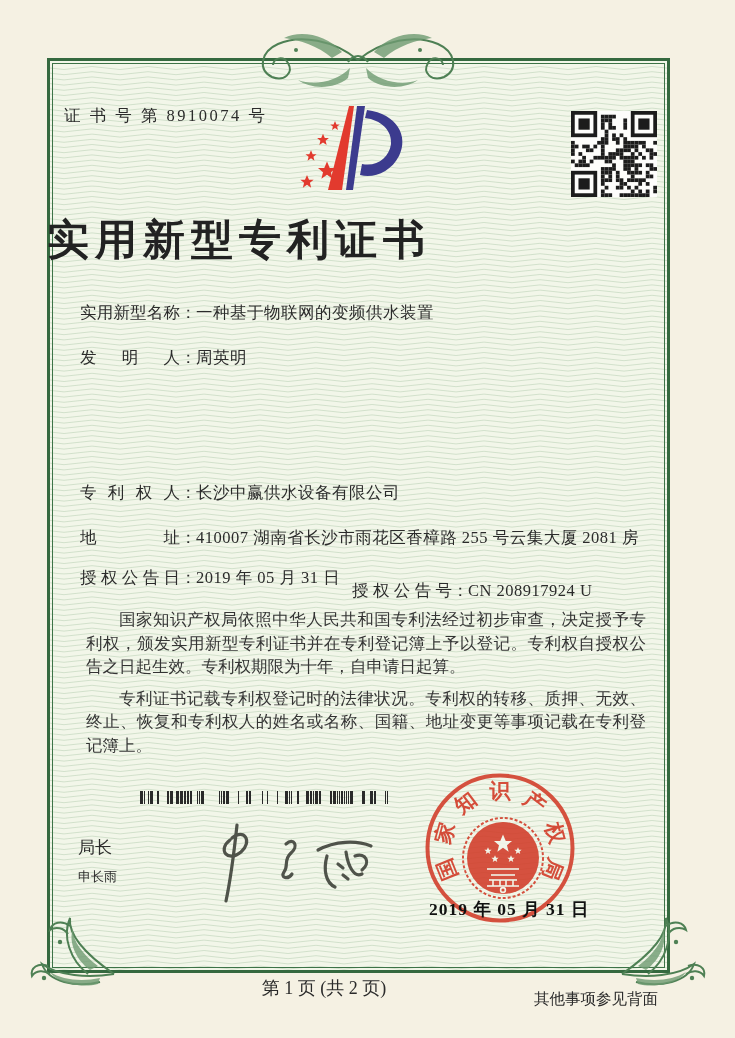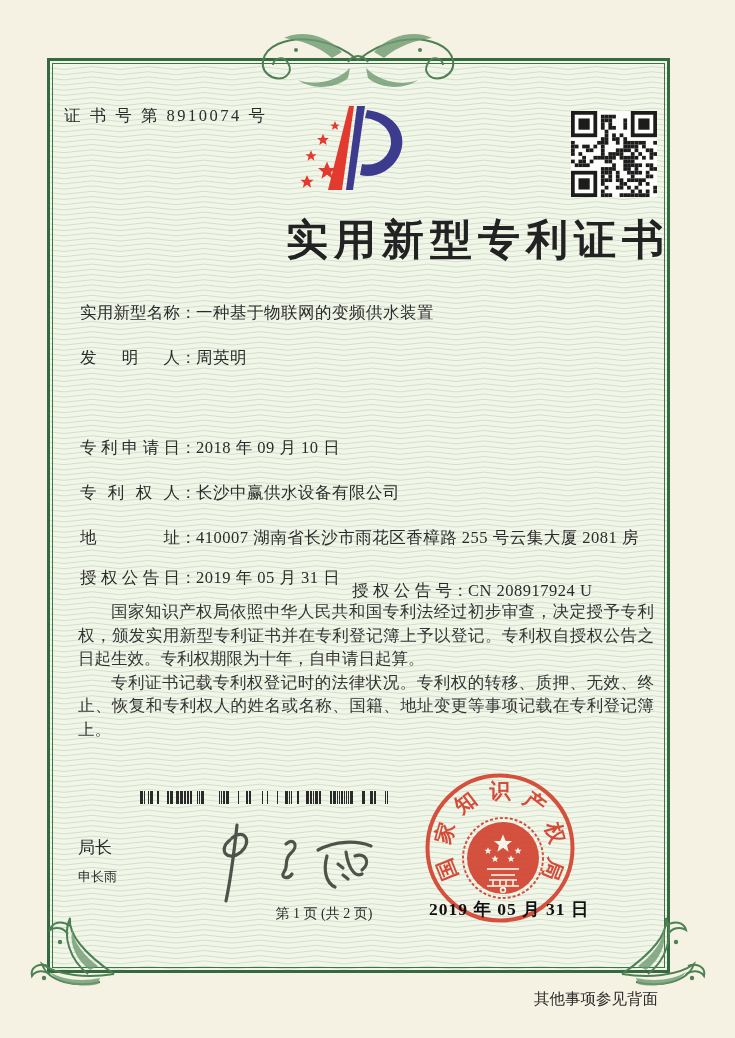"实用新型专利证书" .title { text-align: right -> left }
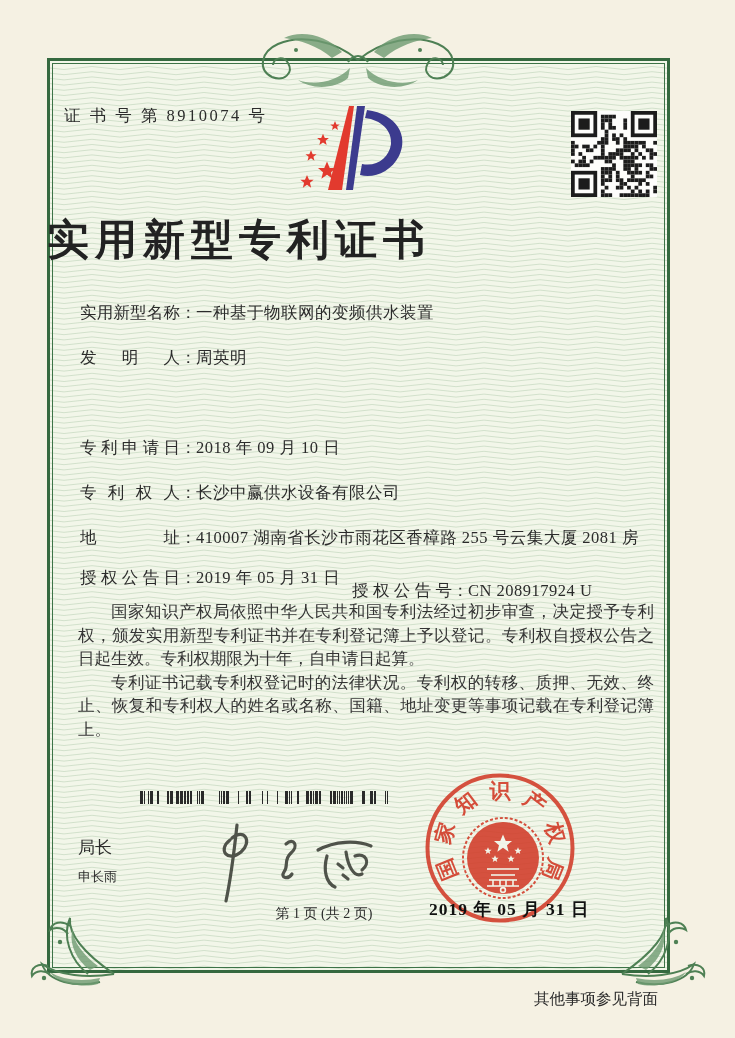"专利申请日：2018 年 09 月 10" div.field-row { html: <div> <span>专利申请日</span><span>：</span><span>2018 年 09 月 10 日</span> </div> -> none }
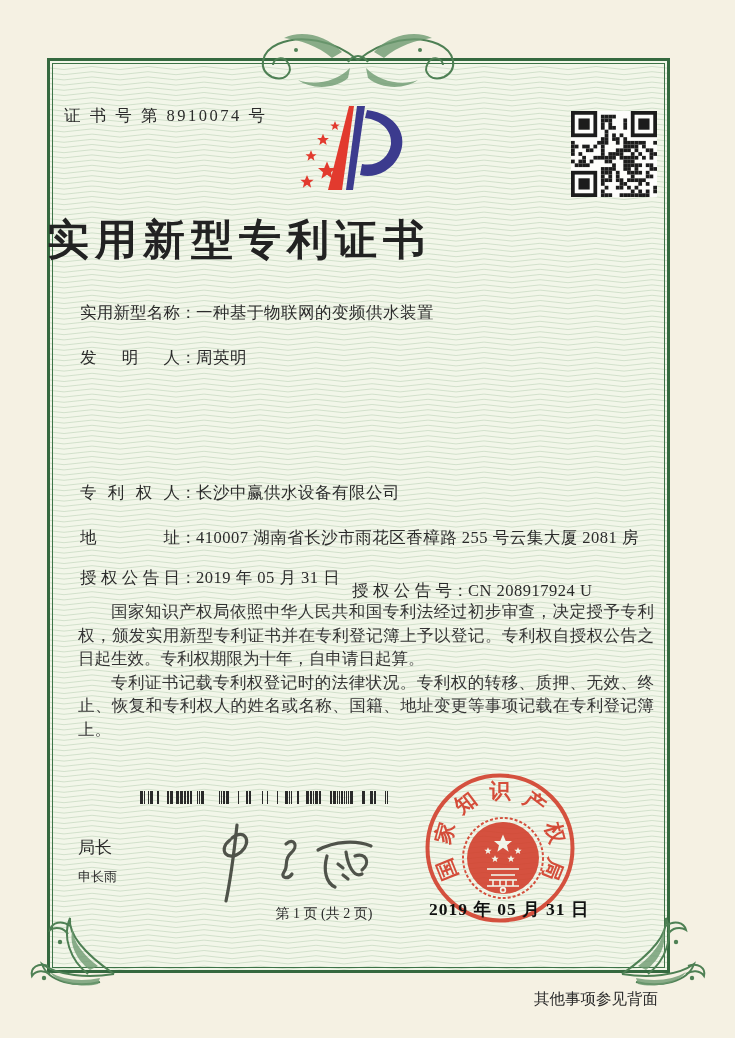"国家知识产权局依照中华人民共和国专利法经过初步审查，决定授予专利权，颁发实用新型" .paras p { margin: 0 -> 8px }
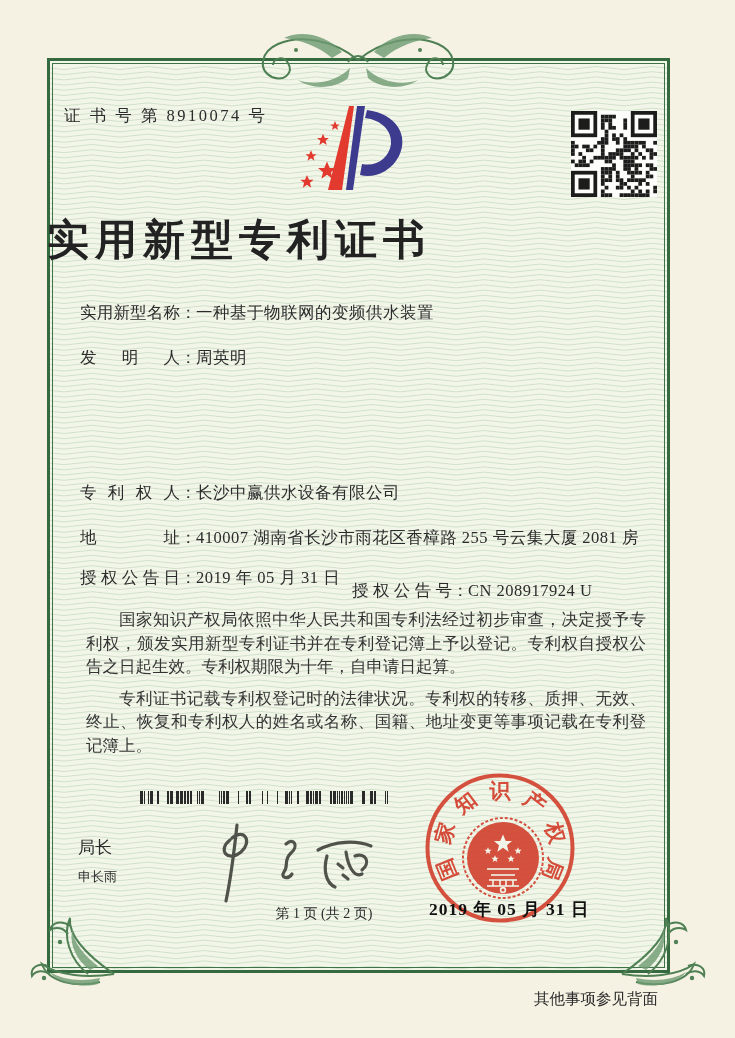"第 1 页 (共 2" .page-num { font-size: 14px -> 18px; top: 905px -> 976px }
